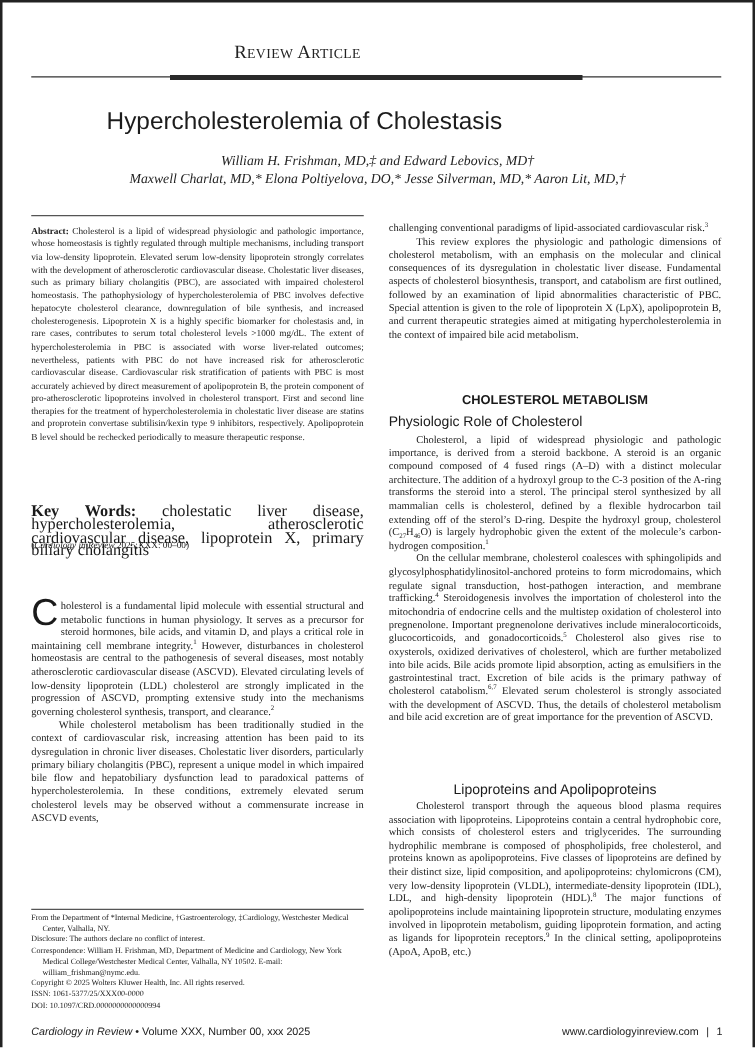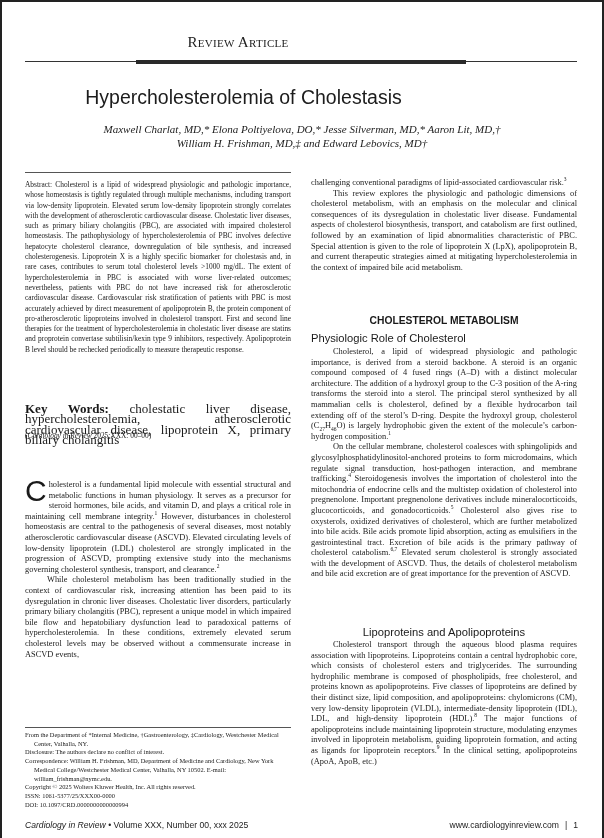"Maxwell Charlat, MD,* Elona Poltiyelova," div { order: before "William H. Frishman, MD,‡ and" -> after "William H. Frishman, MD,‡ and" }
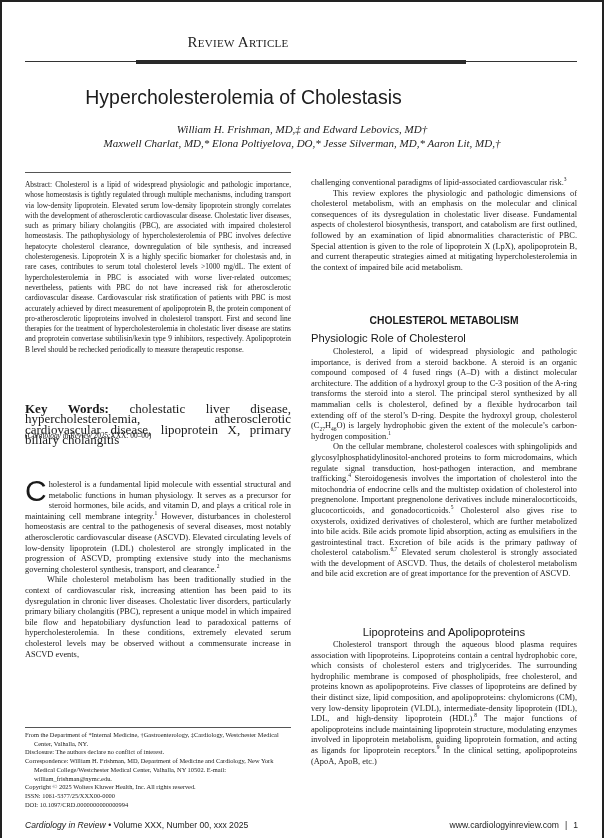"Abstract:" .abstract b { font-weight: normal -> bold }
